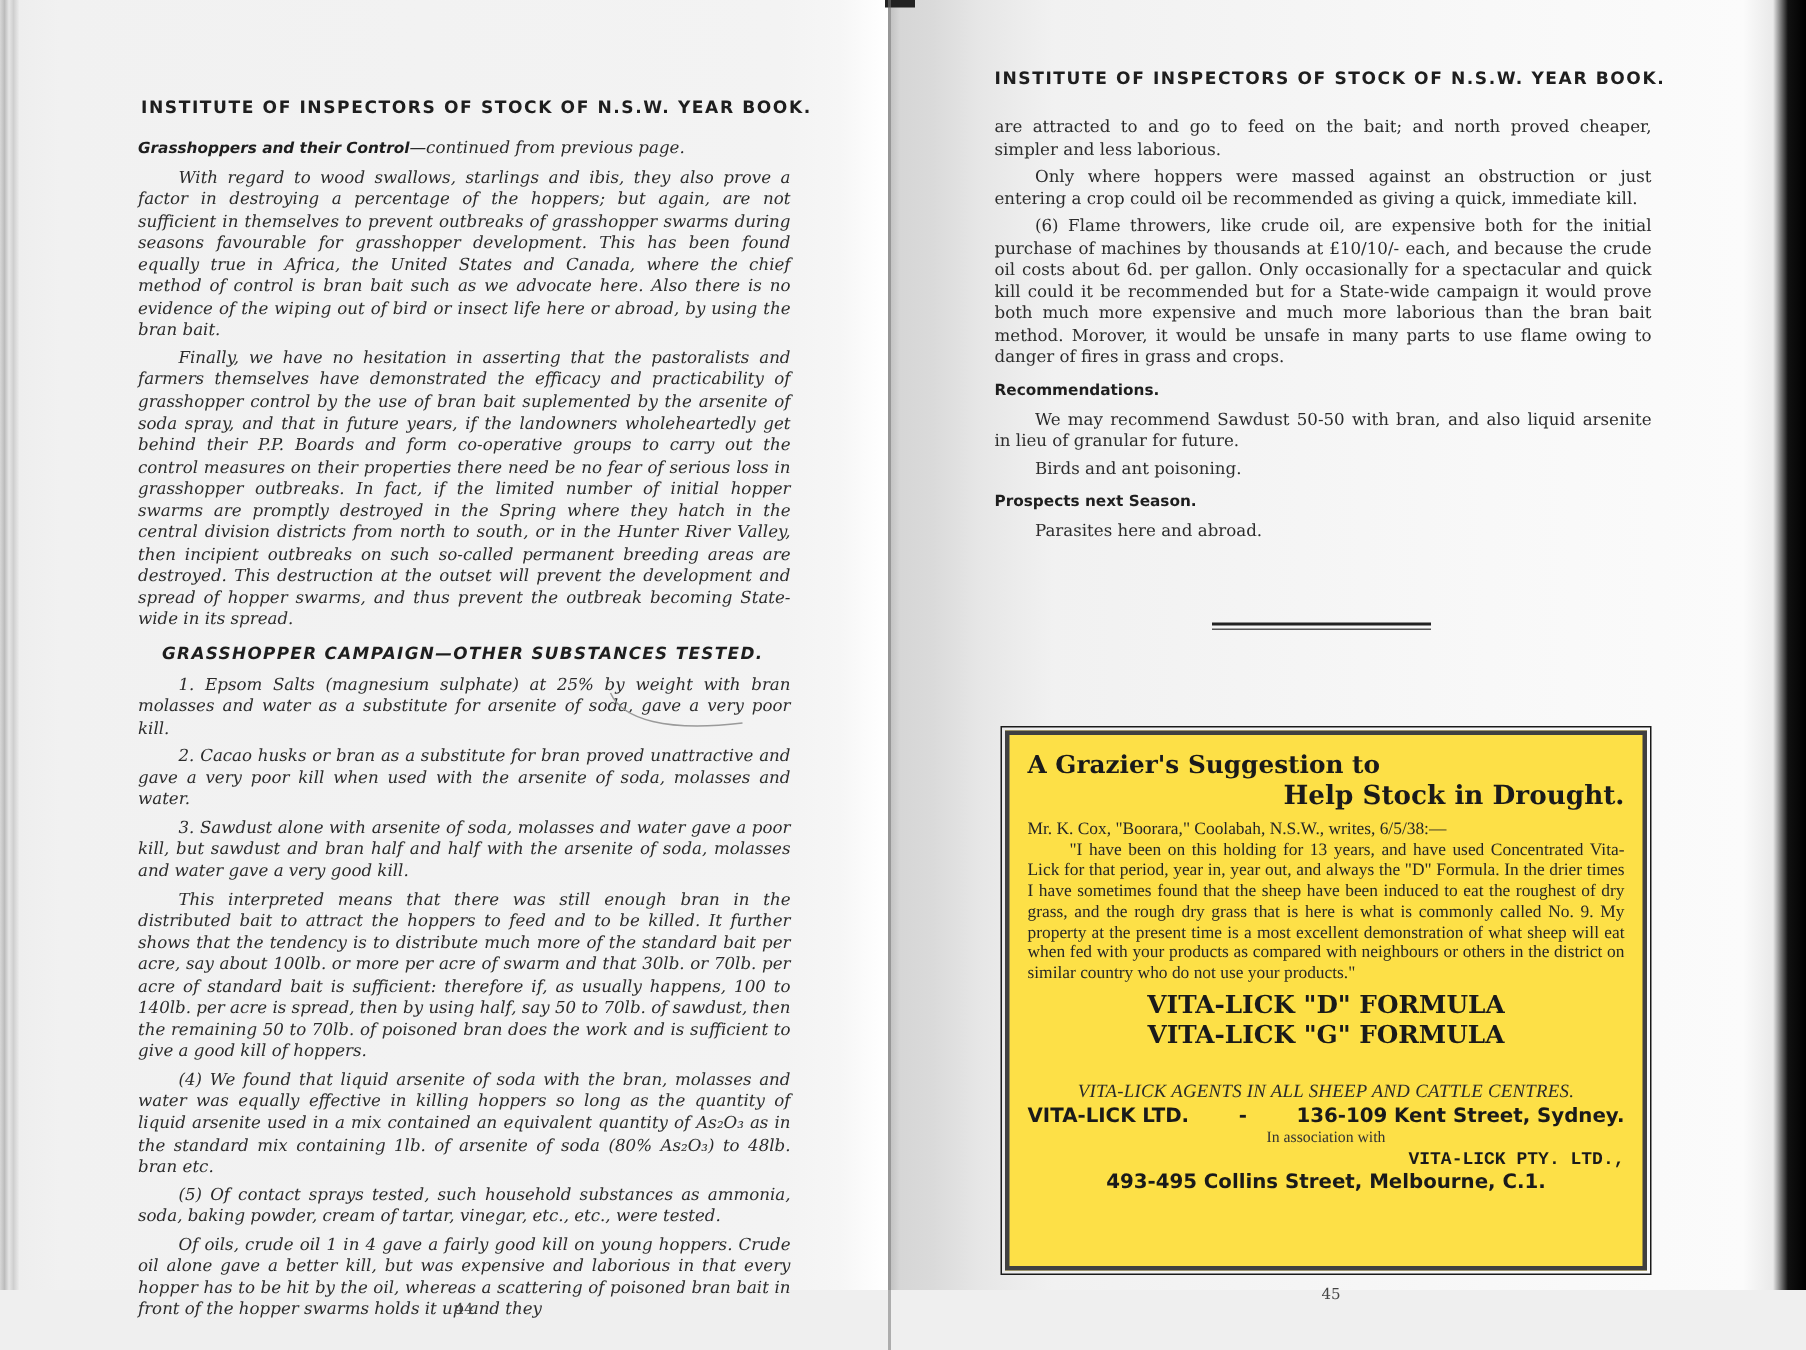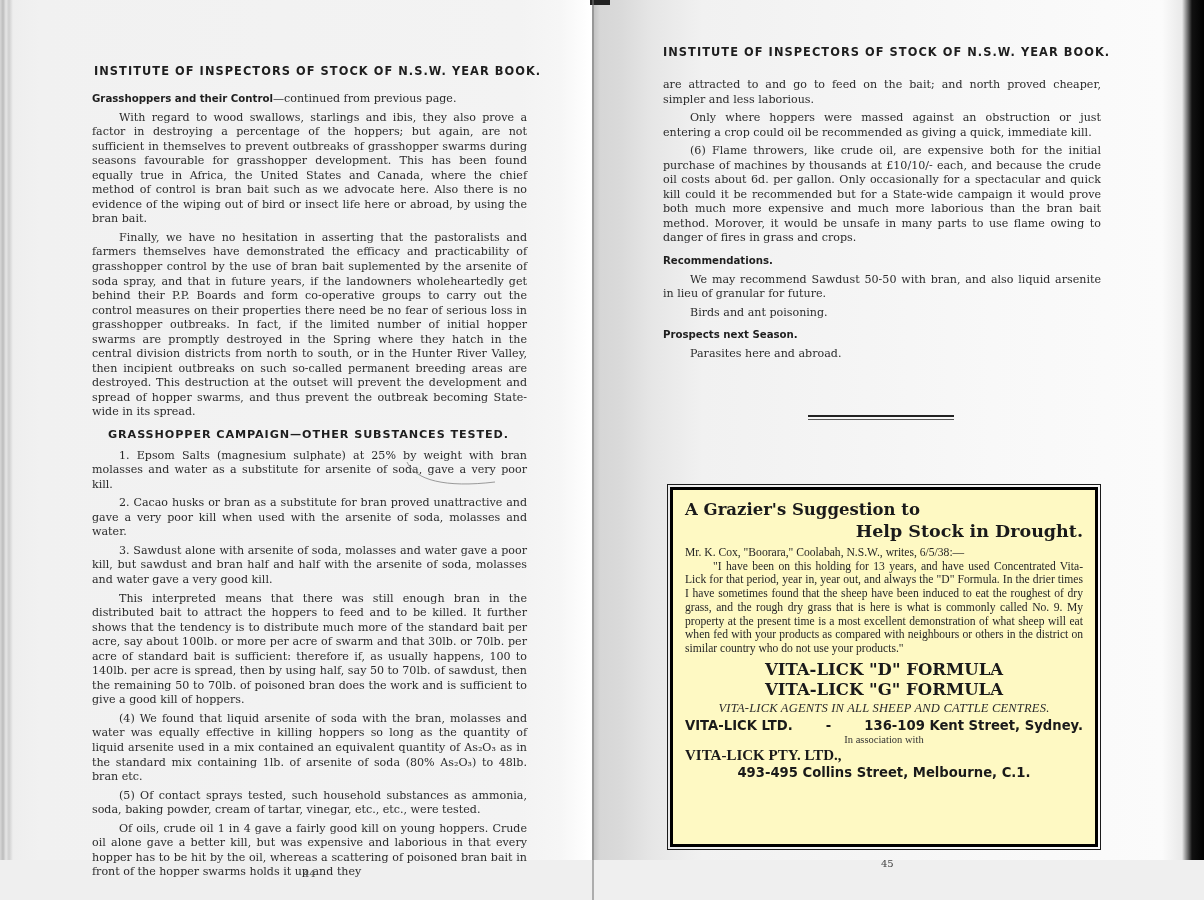"Grasshoppers and their Control—continued" div.text-block { font-style: none -> italic }
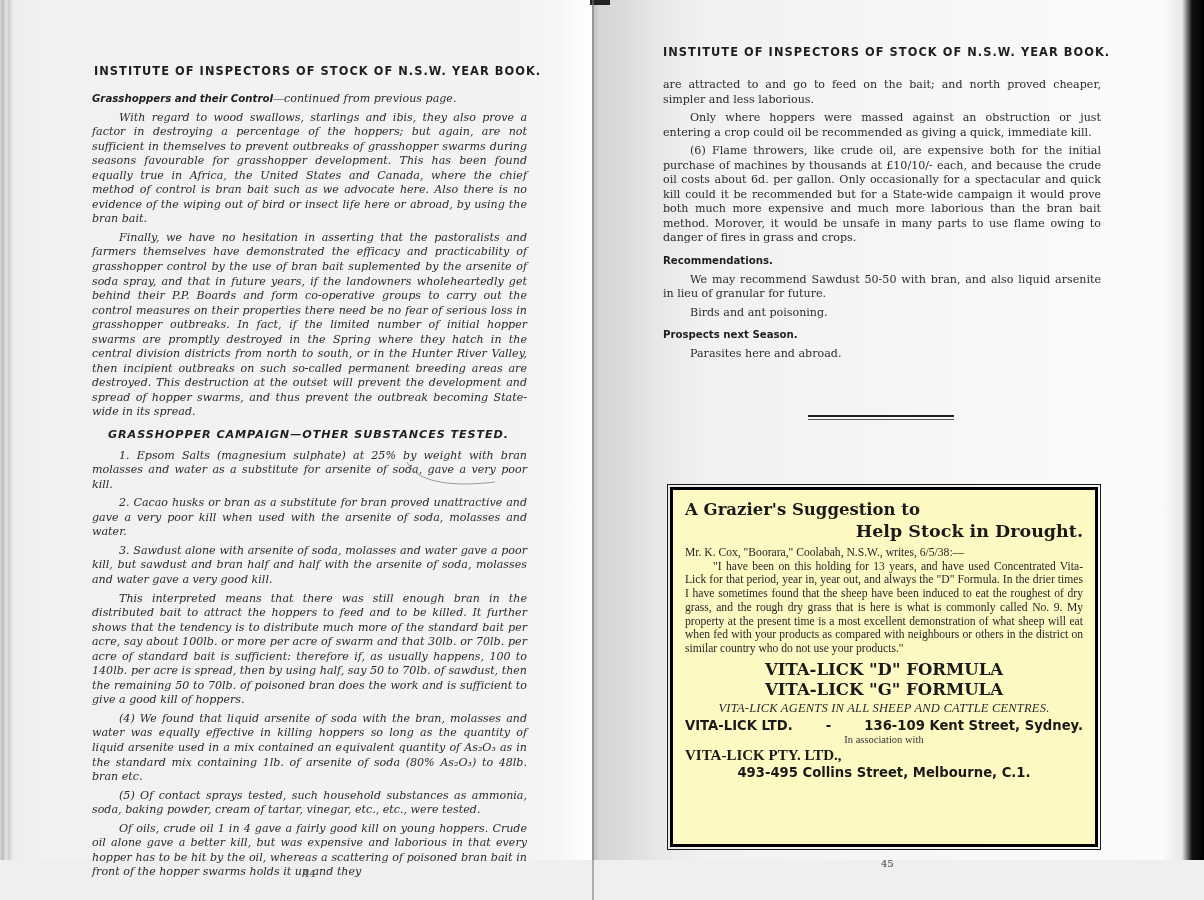"A Grazier's Suggestion to" .ad-box { background: #fef9c3 -> #fde047; border: 3px solid #000000 -> 3px solid #404040 }
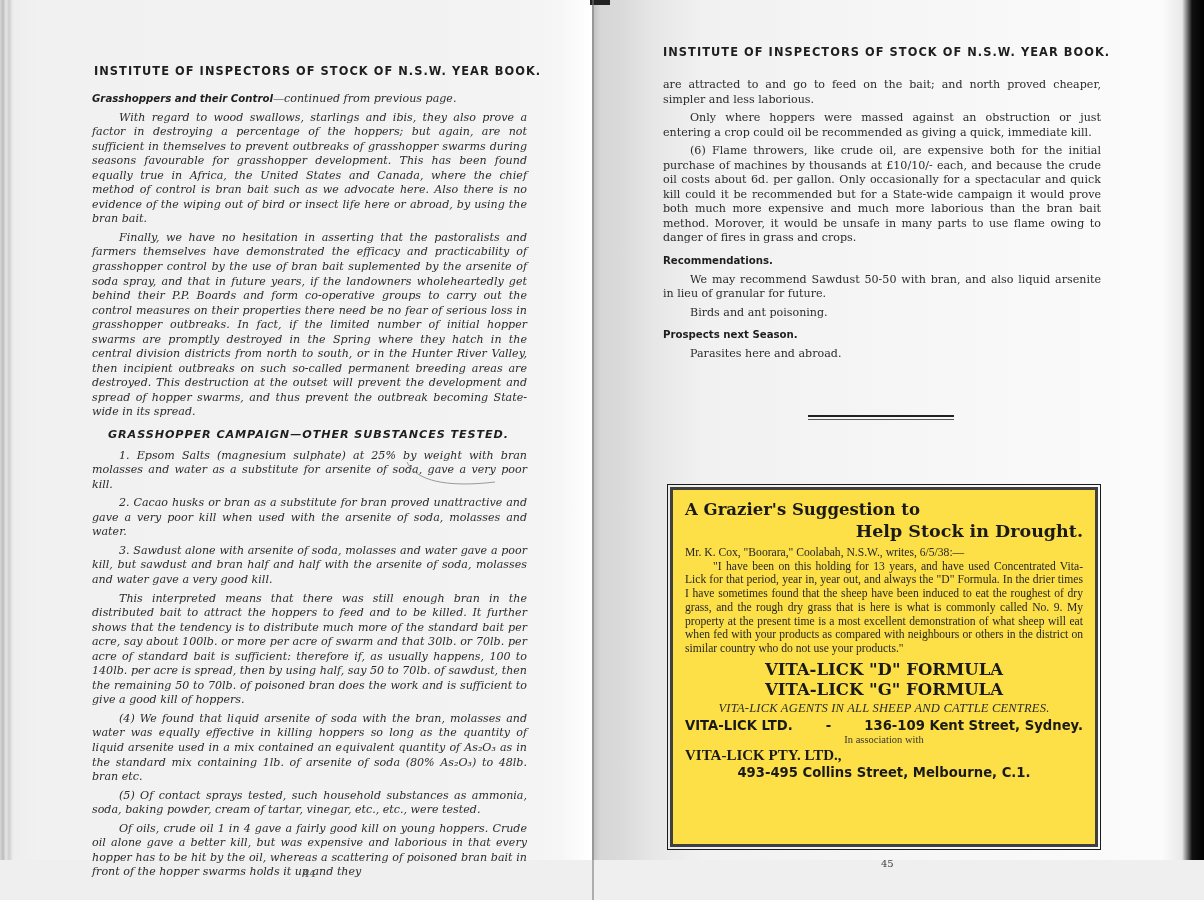"VITA-LICK AGENTS IN ALL SHEEP" .ad-agents { margin-top: 1px -> 20px }
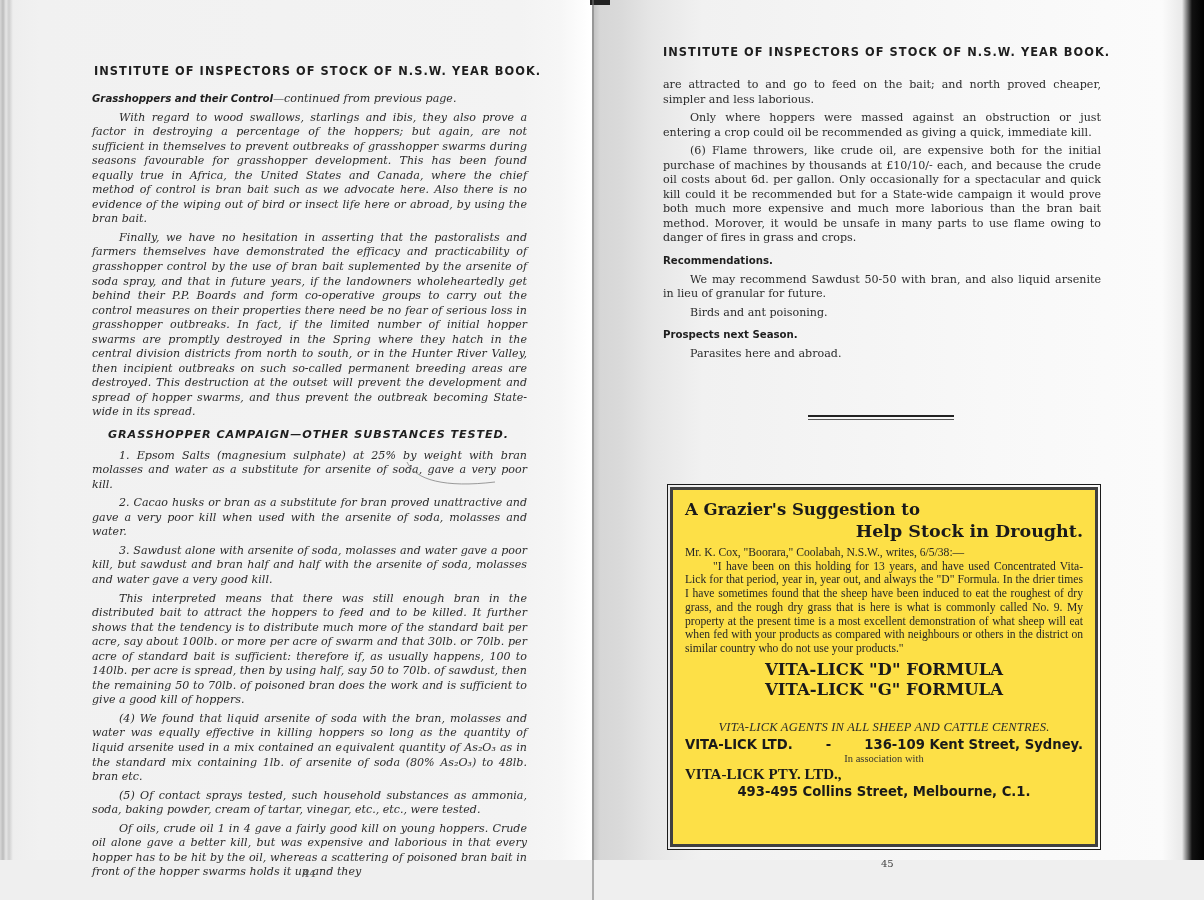"VITA-LICK PTY. LTD.," .ad-pty { font-family: Liberation Serif, serif -> Liberation Mono, monospace; font-size: 15px -> 12px; text-align: left -> right }
